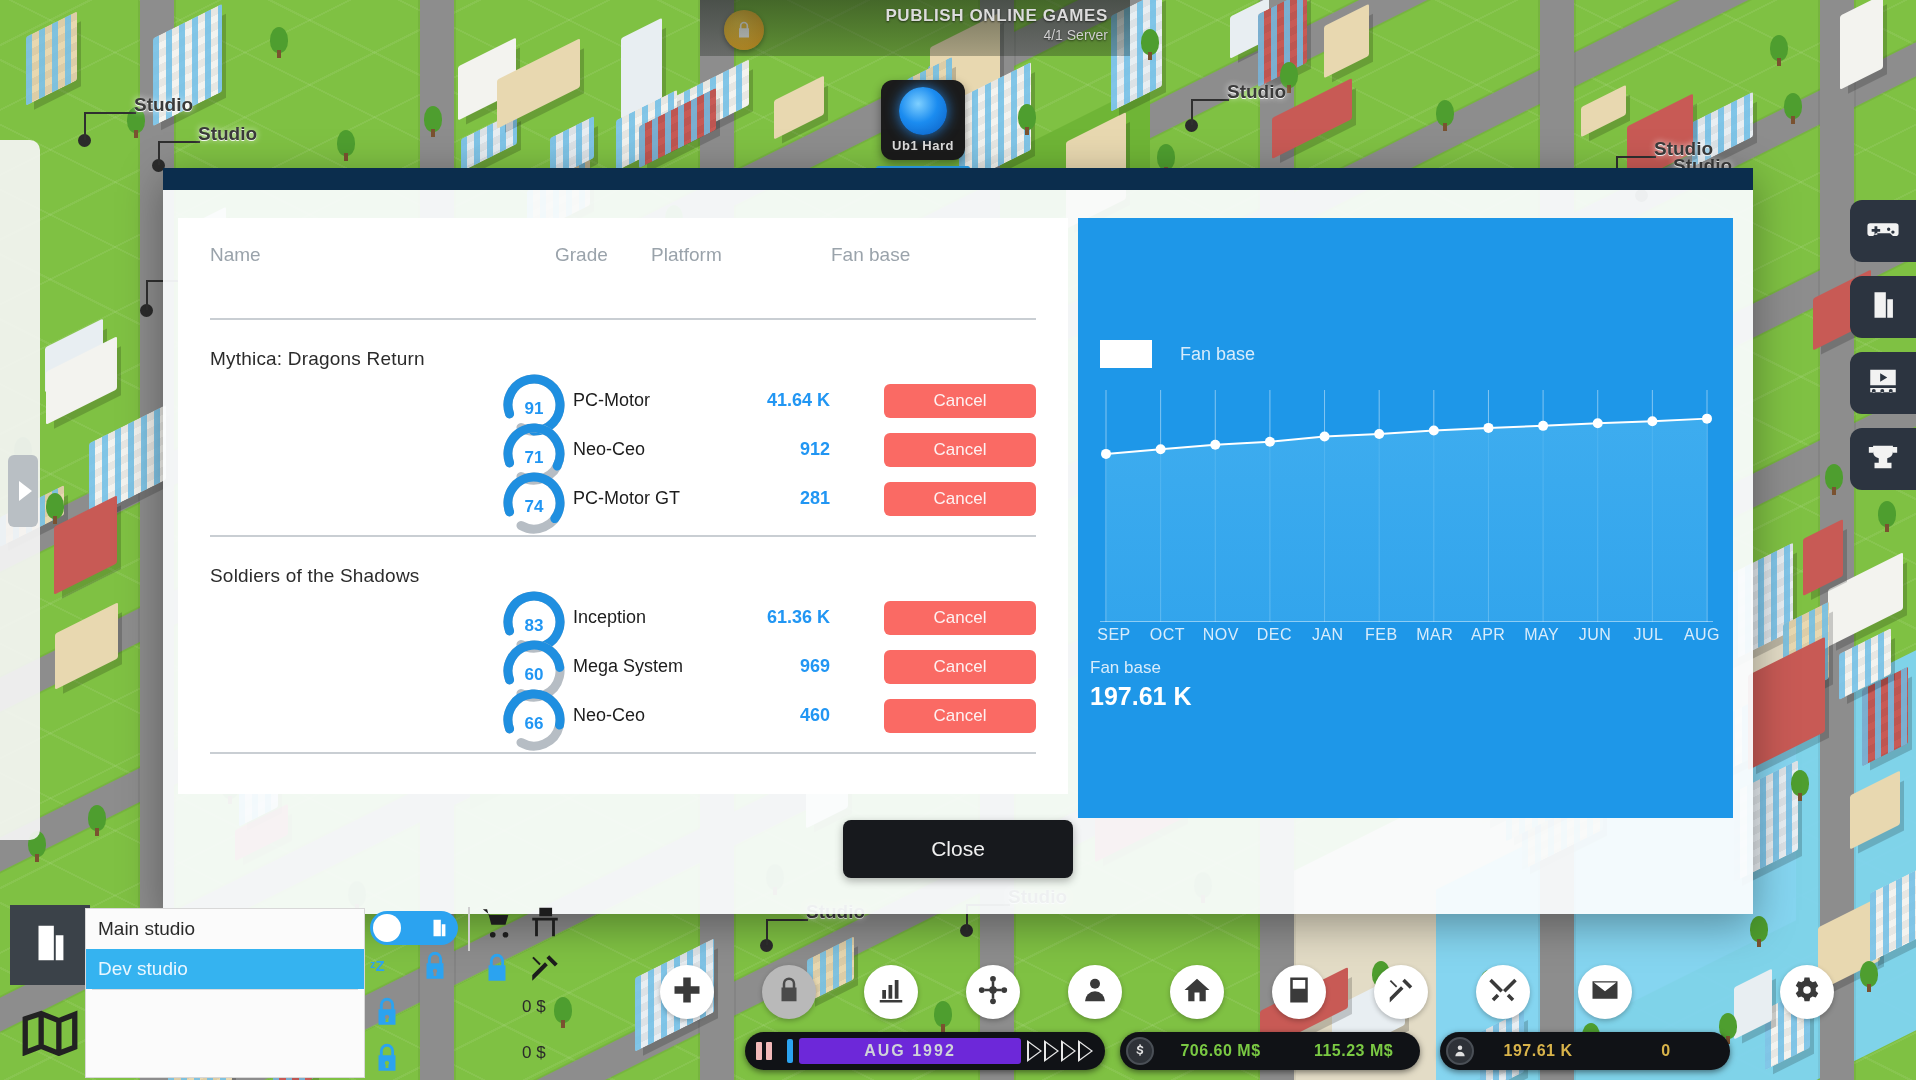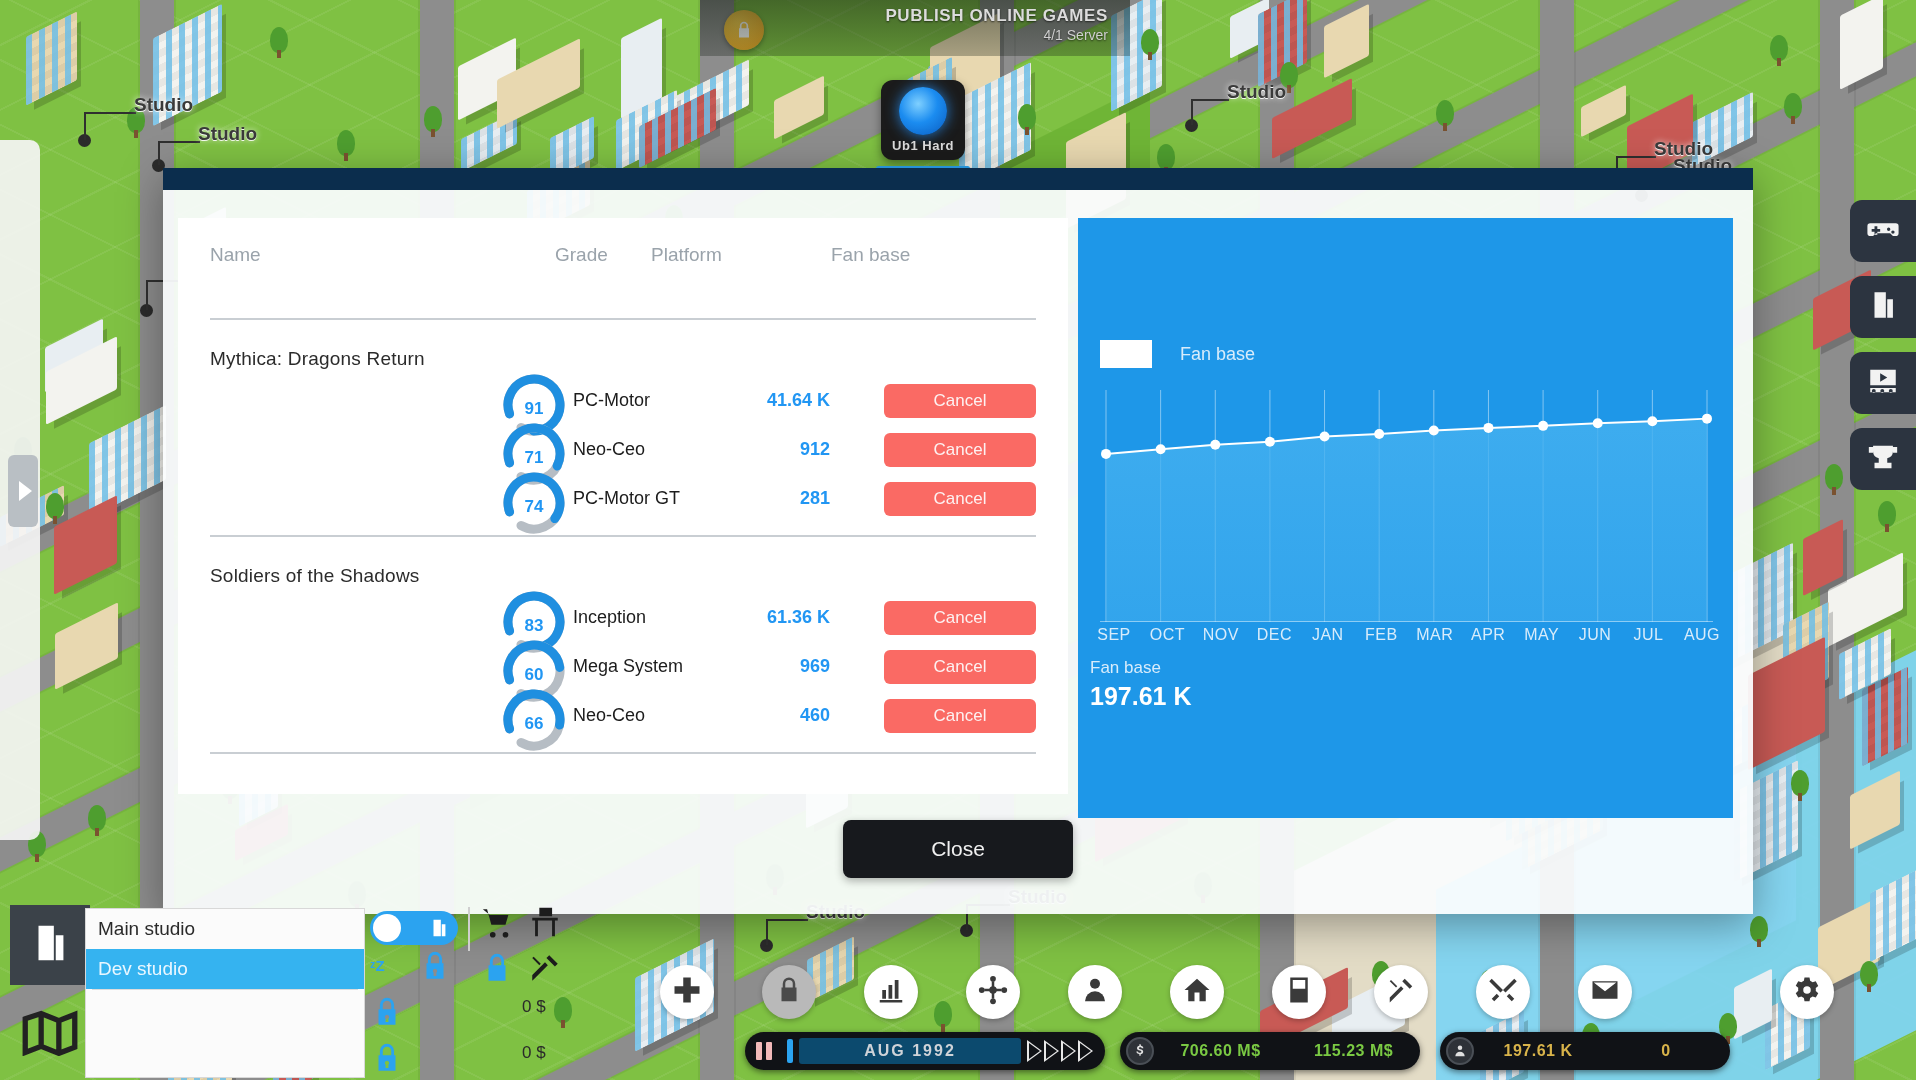"AUG 1992" .date-box { background: #0c4a6e -> #6d28d9 }
